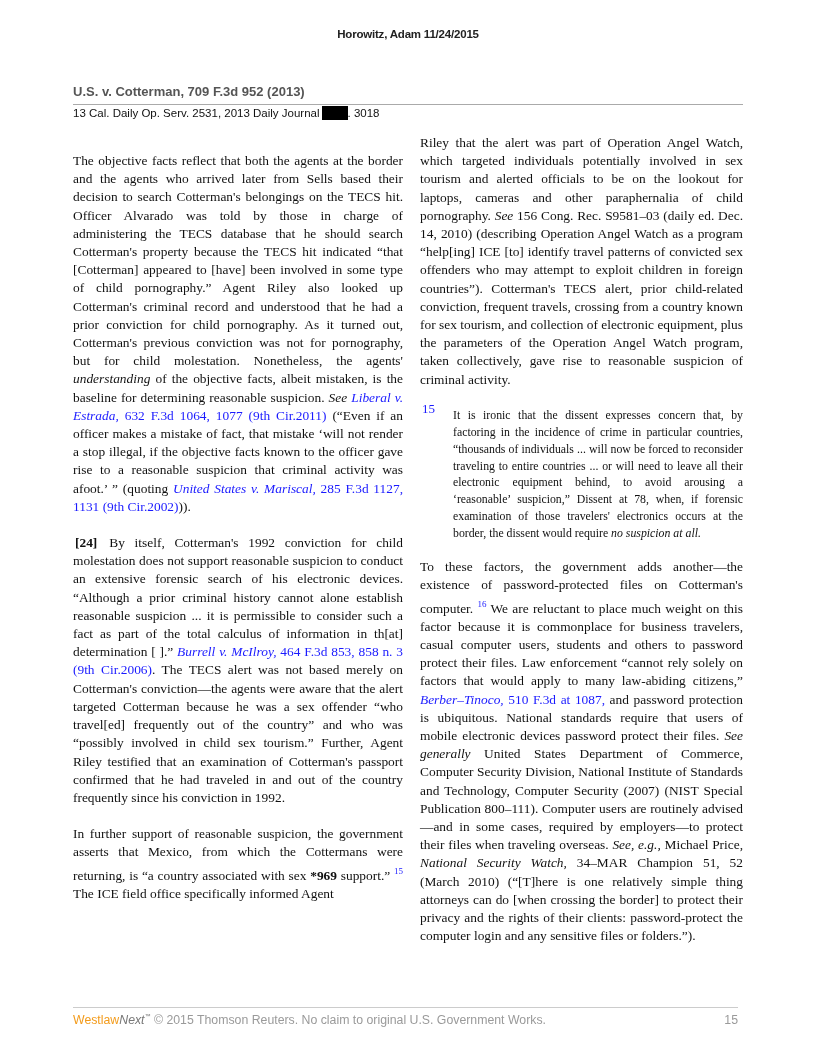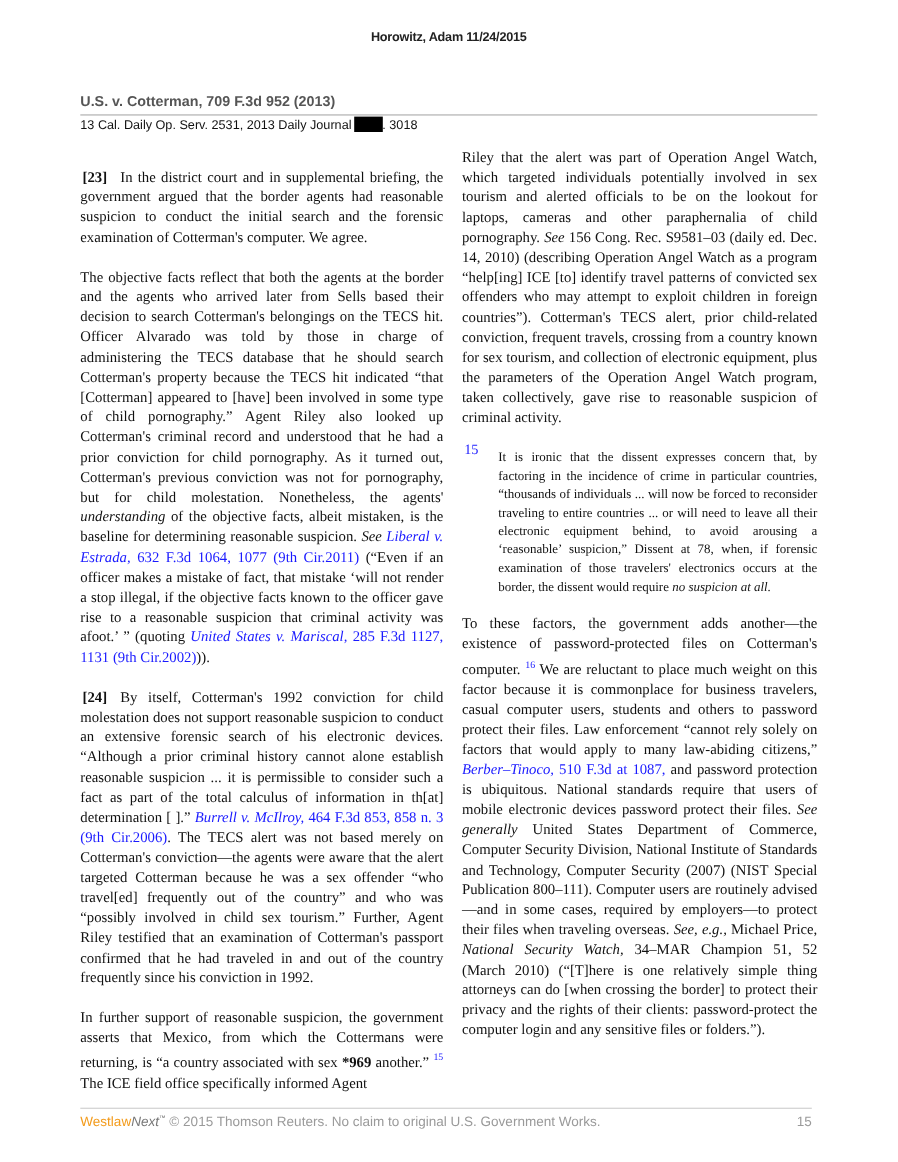"[23] In the district court" p { html: <p><span>[23]</span><span>In the district court and in supplemental briefing, the government argued that the border agents had reasonable suspicion to conduct the initial search and the forensic examination of Cotterman's computer. We agree.</span></p> -> none }
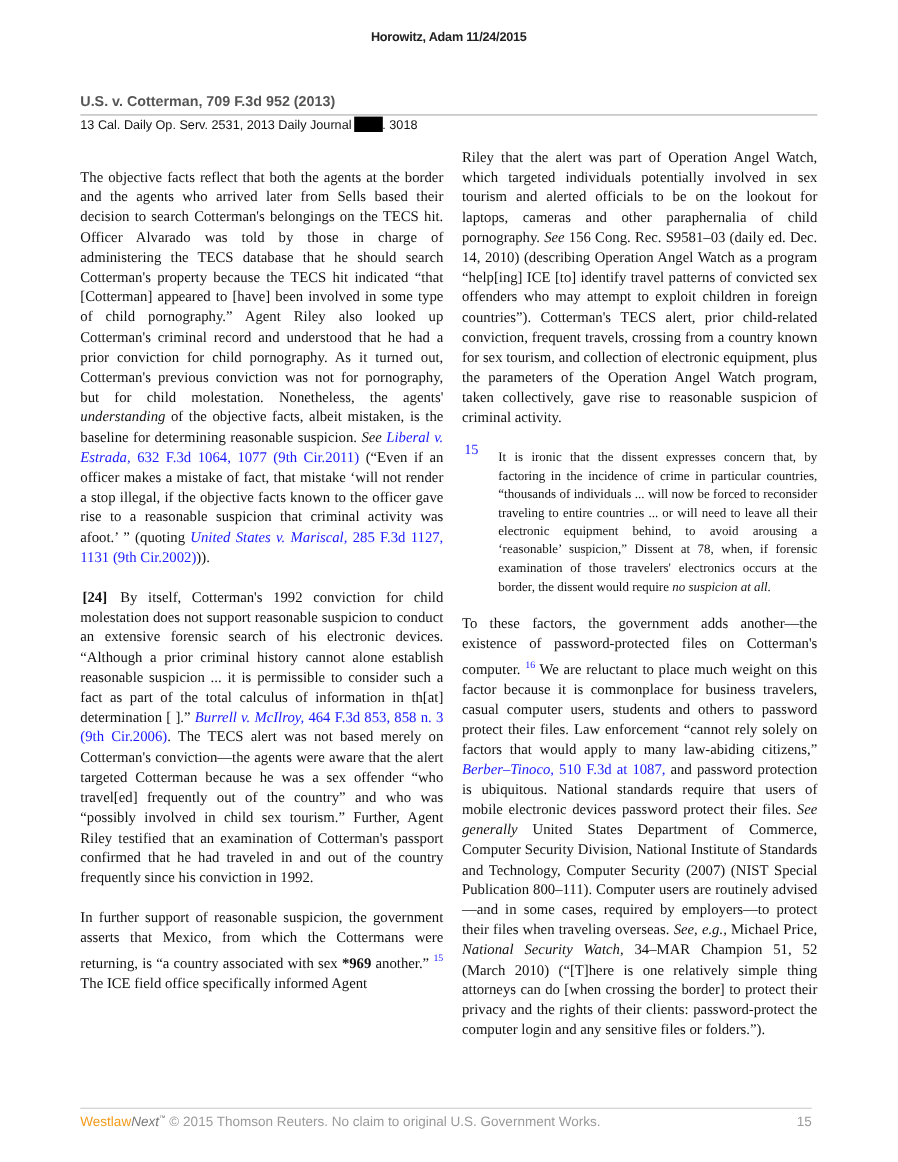"another.”" span { text: another -> support }
